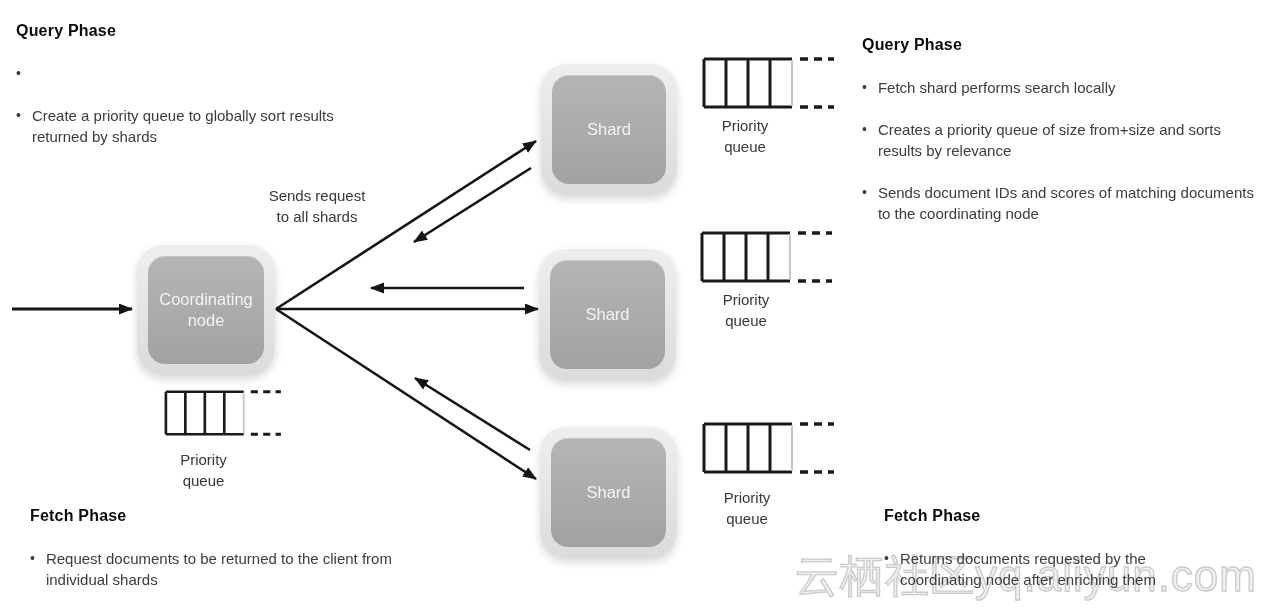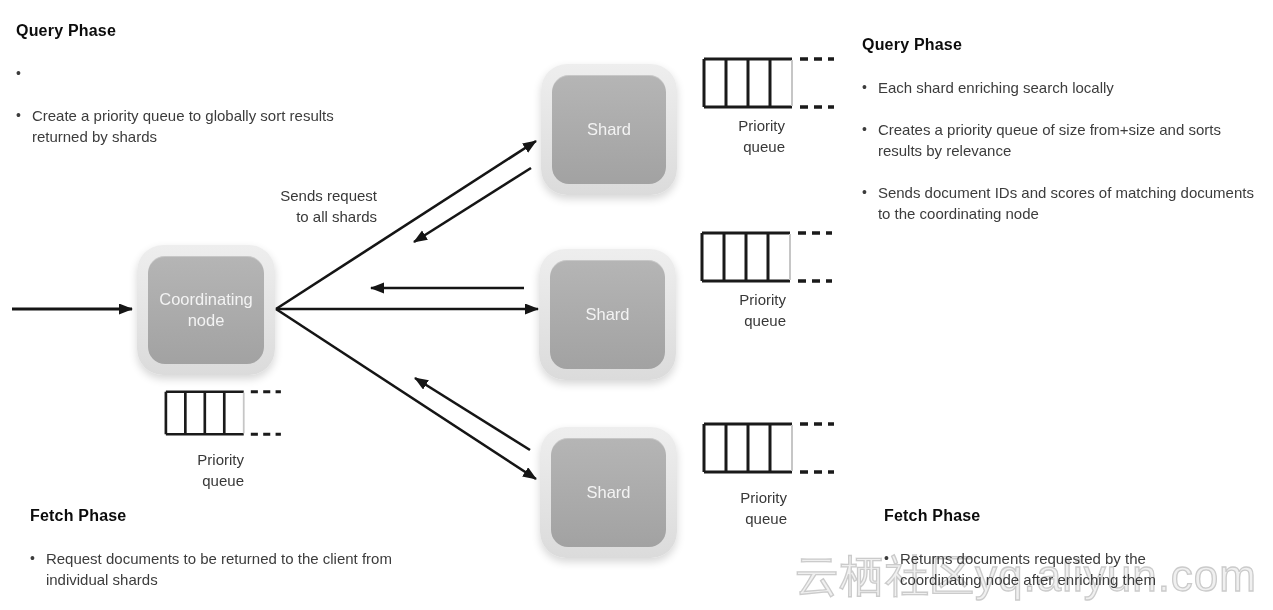"Each shard enriching search locally" span { text: Each shard enriching -> Fetch shard performs }
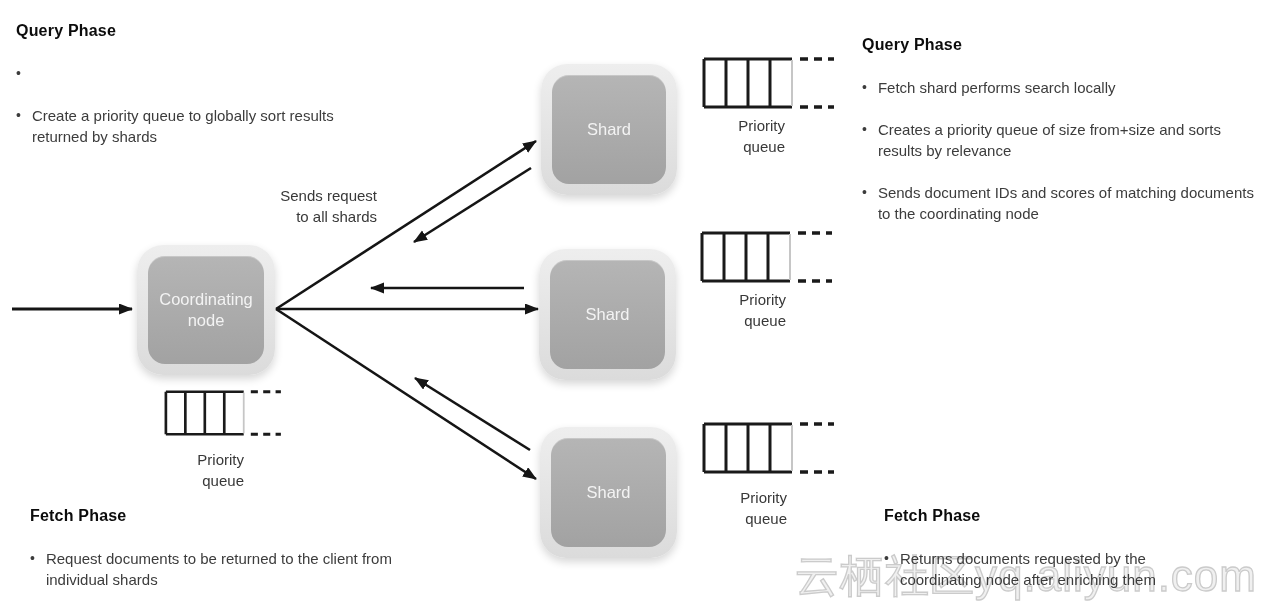"Priority" .wlabel { text-align: right -> center }
